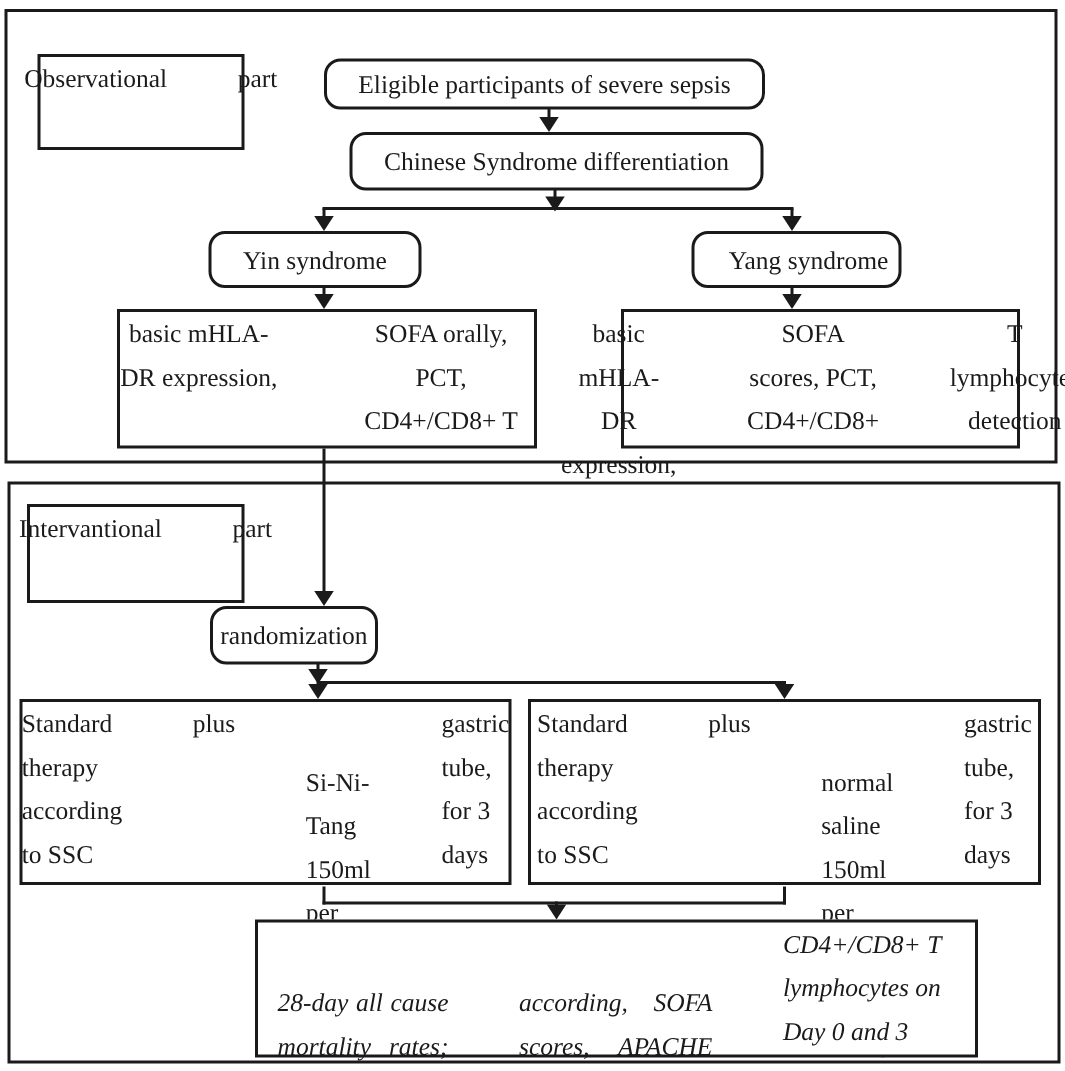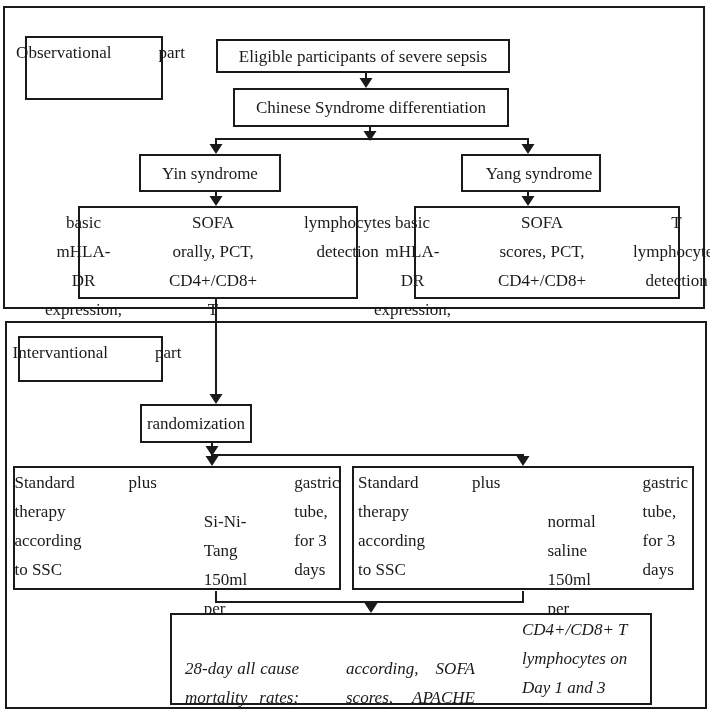"Eligible participants of severe sepsis" .center-single { border-radius: none -> 11px }
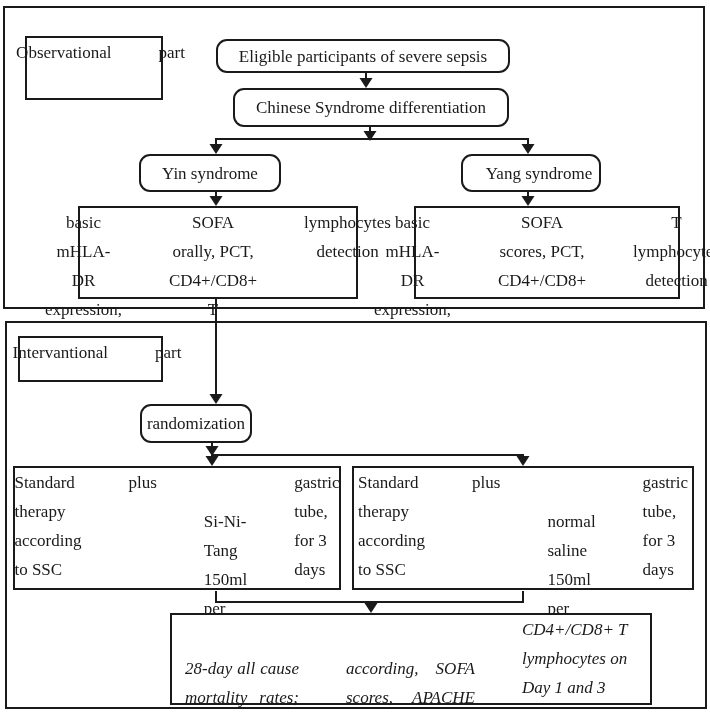"lymphocytes detection" div.line { html: <div>lymphocytes detection</div> -> none }
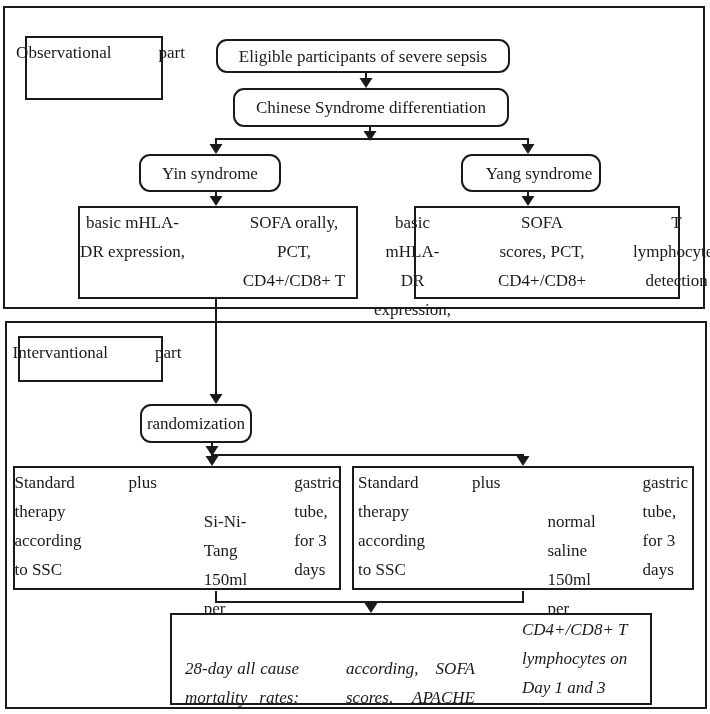"Intervantional" div.box { height: 46px -> 66px }
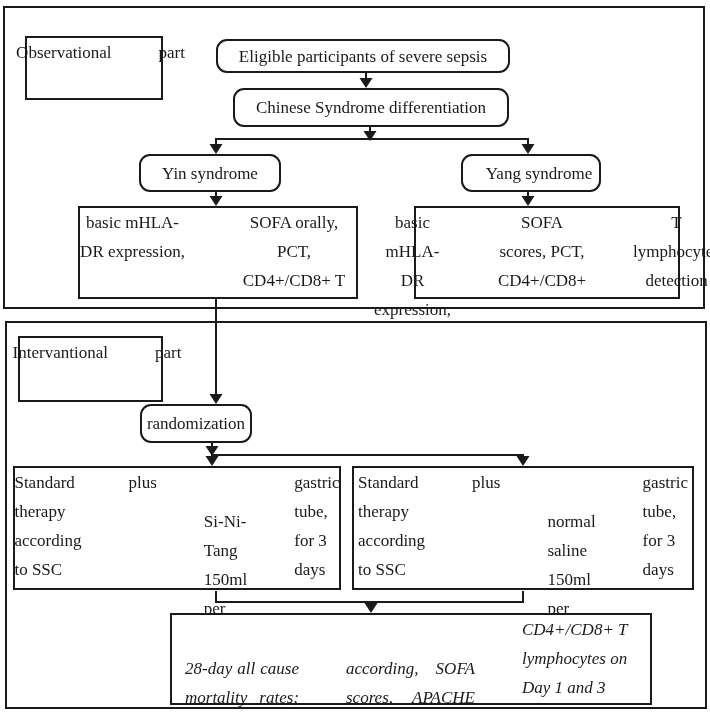"CD4+/CD8+ T lymphocytes on Day" div.line { text: 1 -> 0 }
